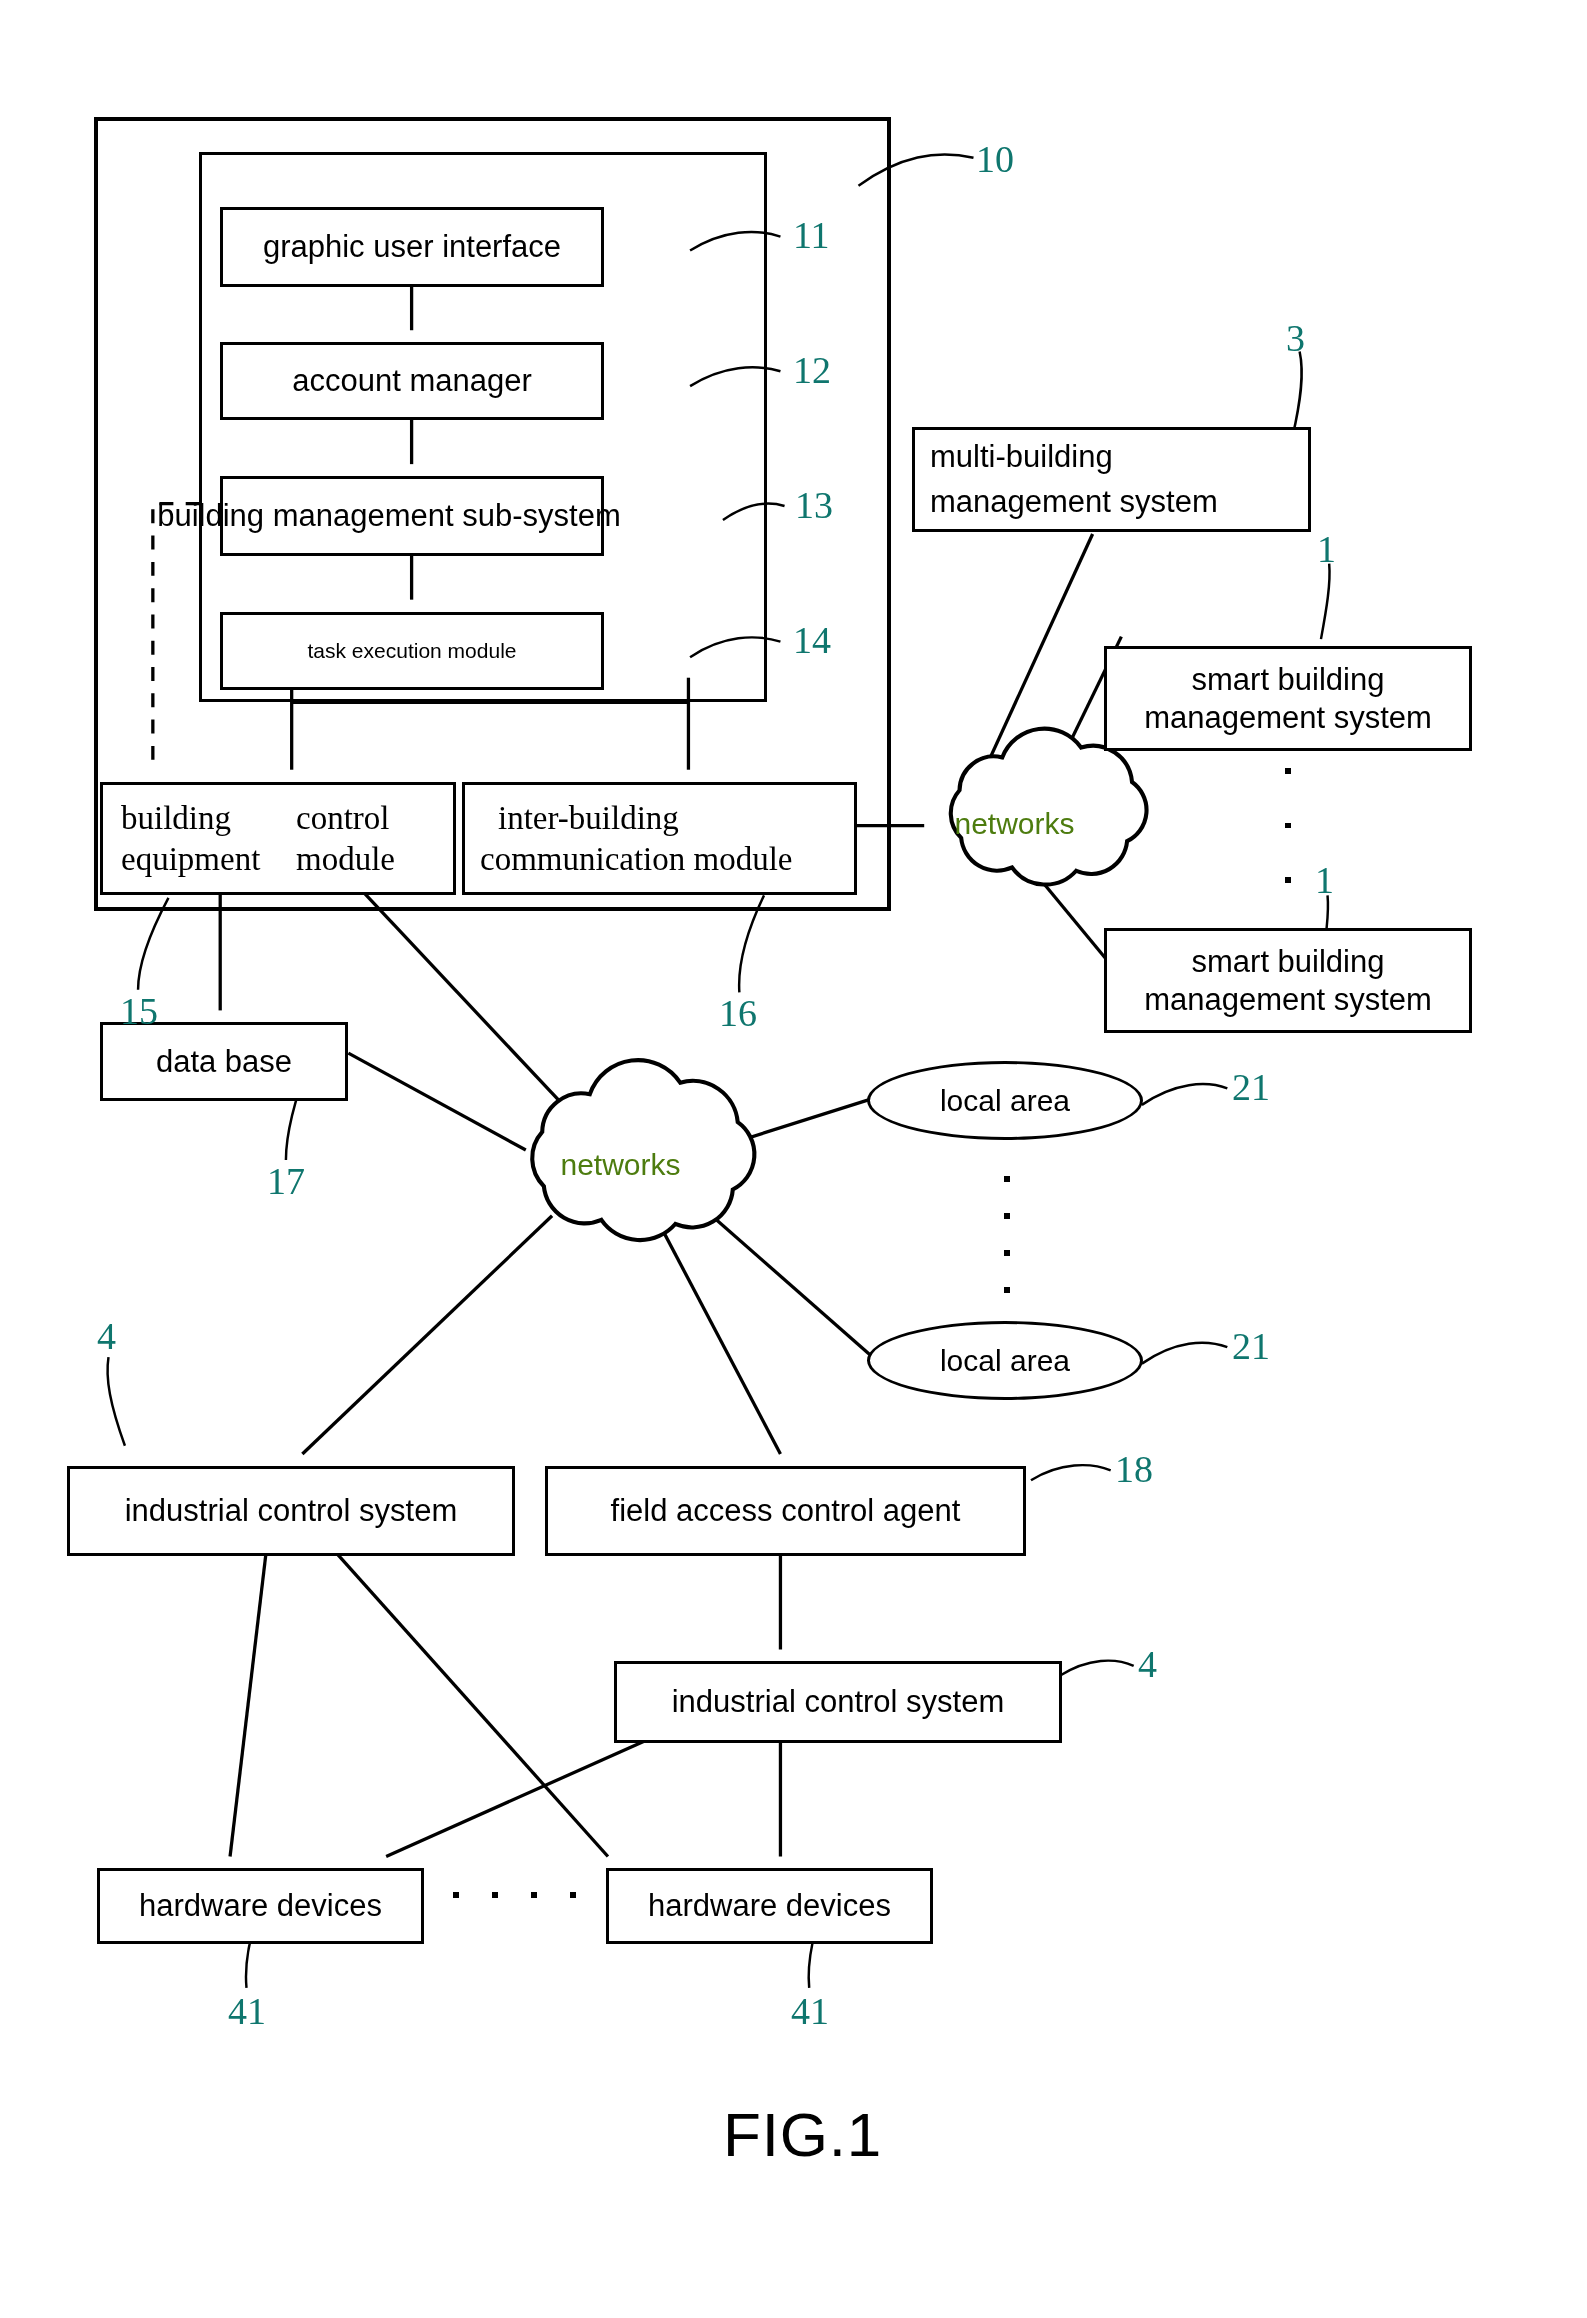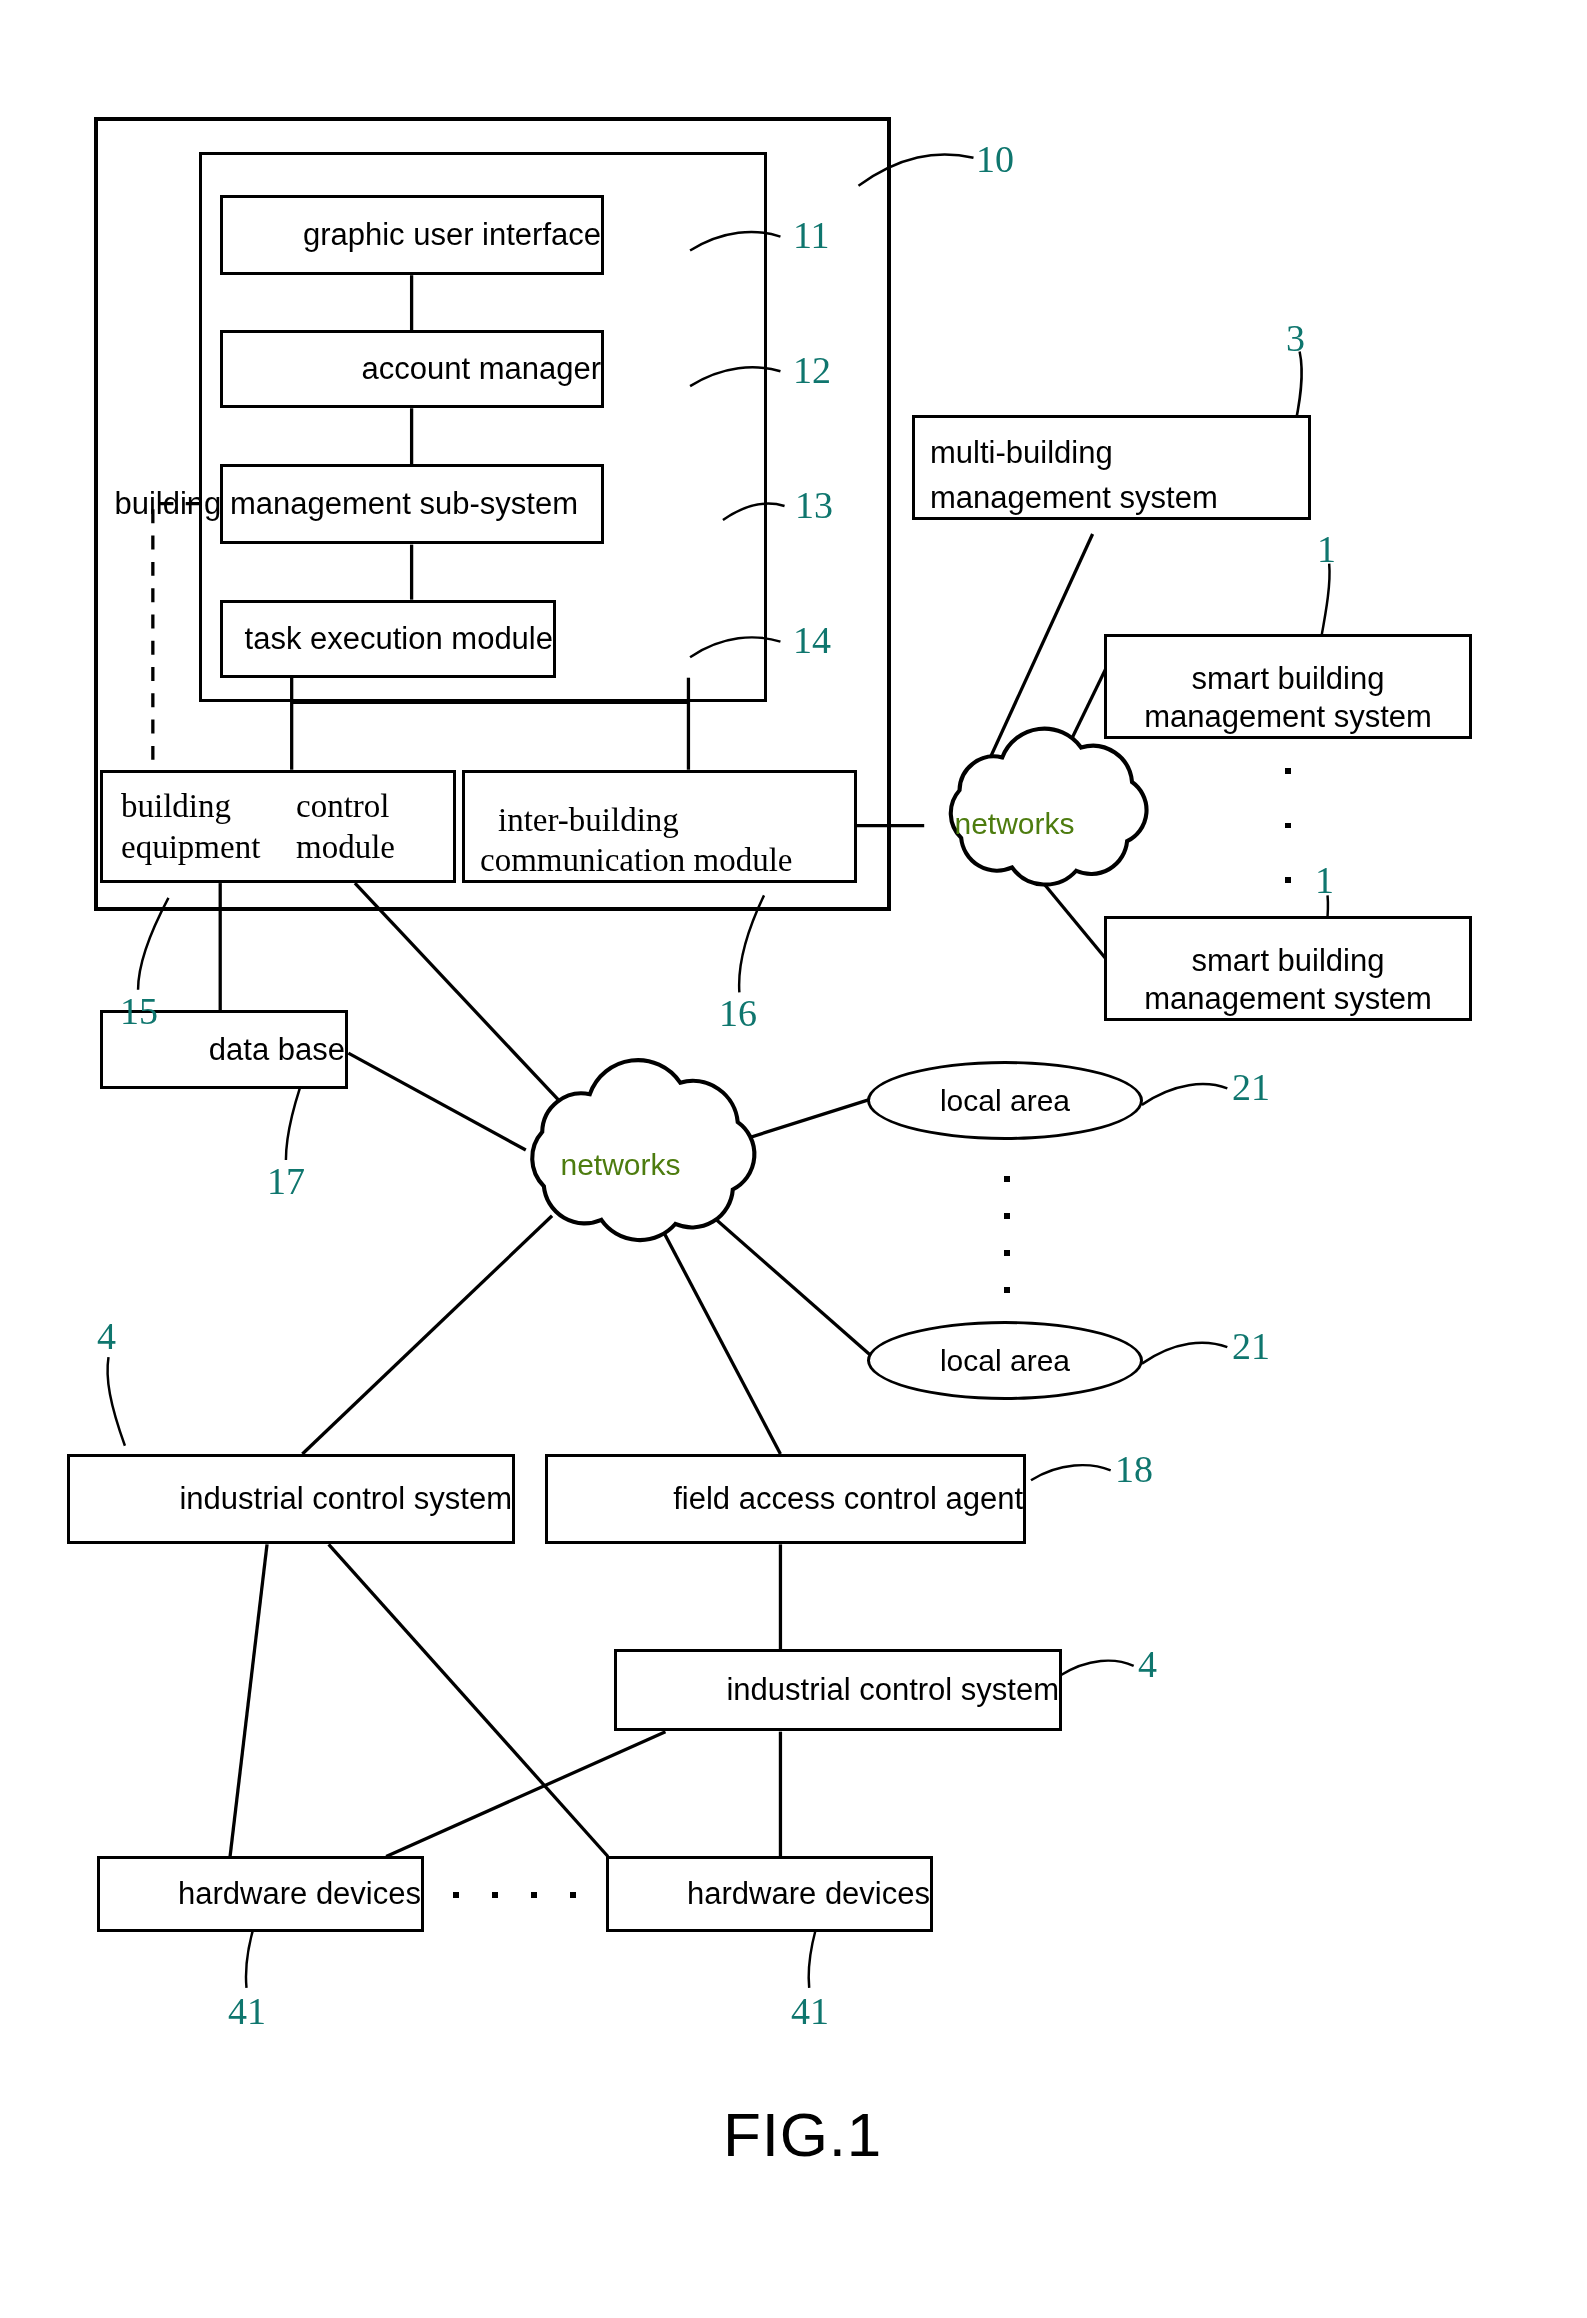"graphic user interface" .node { justify-content: flex-end -> center; margin-top: none -> 12px }
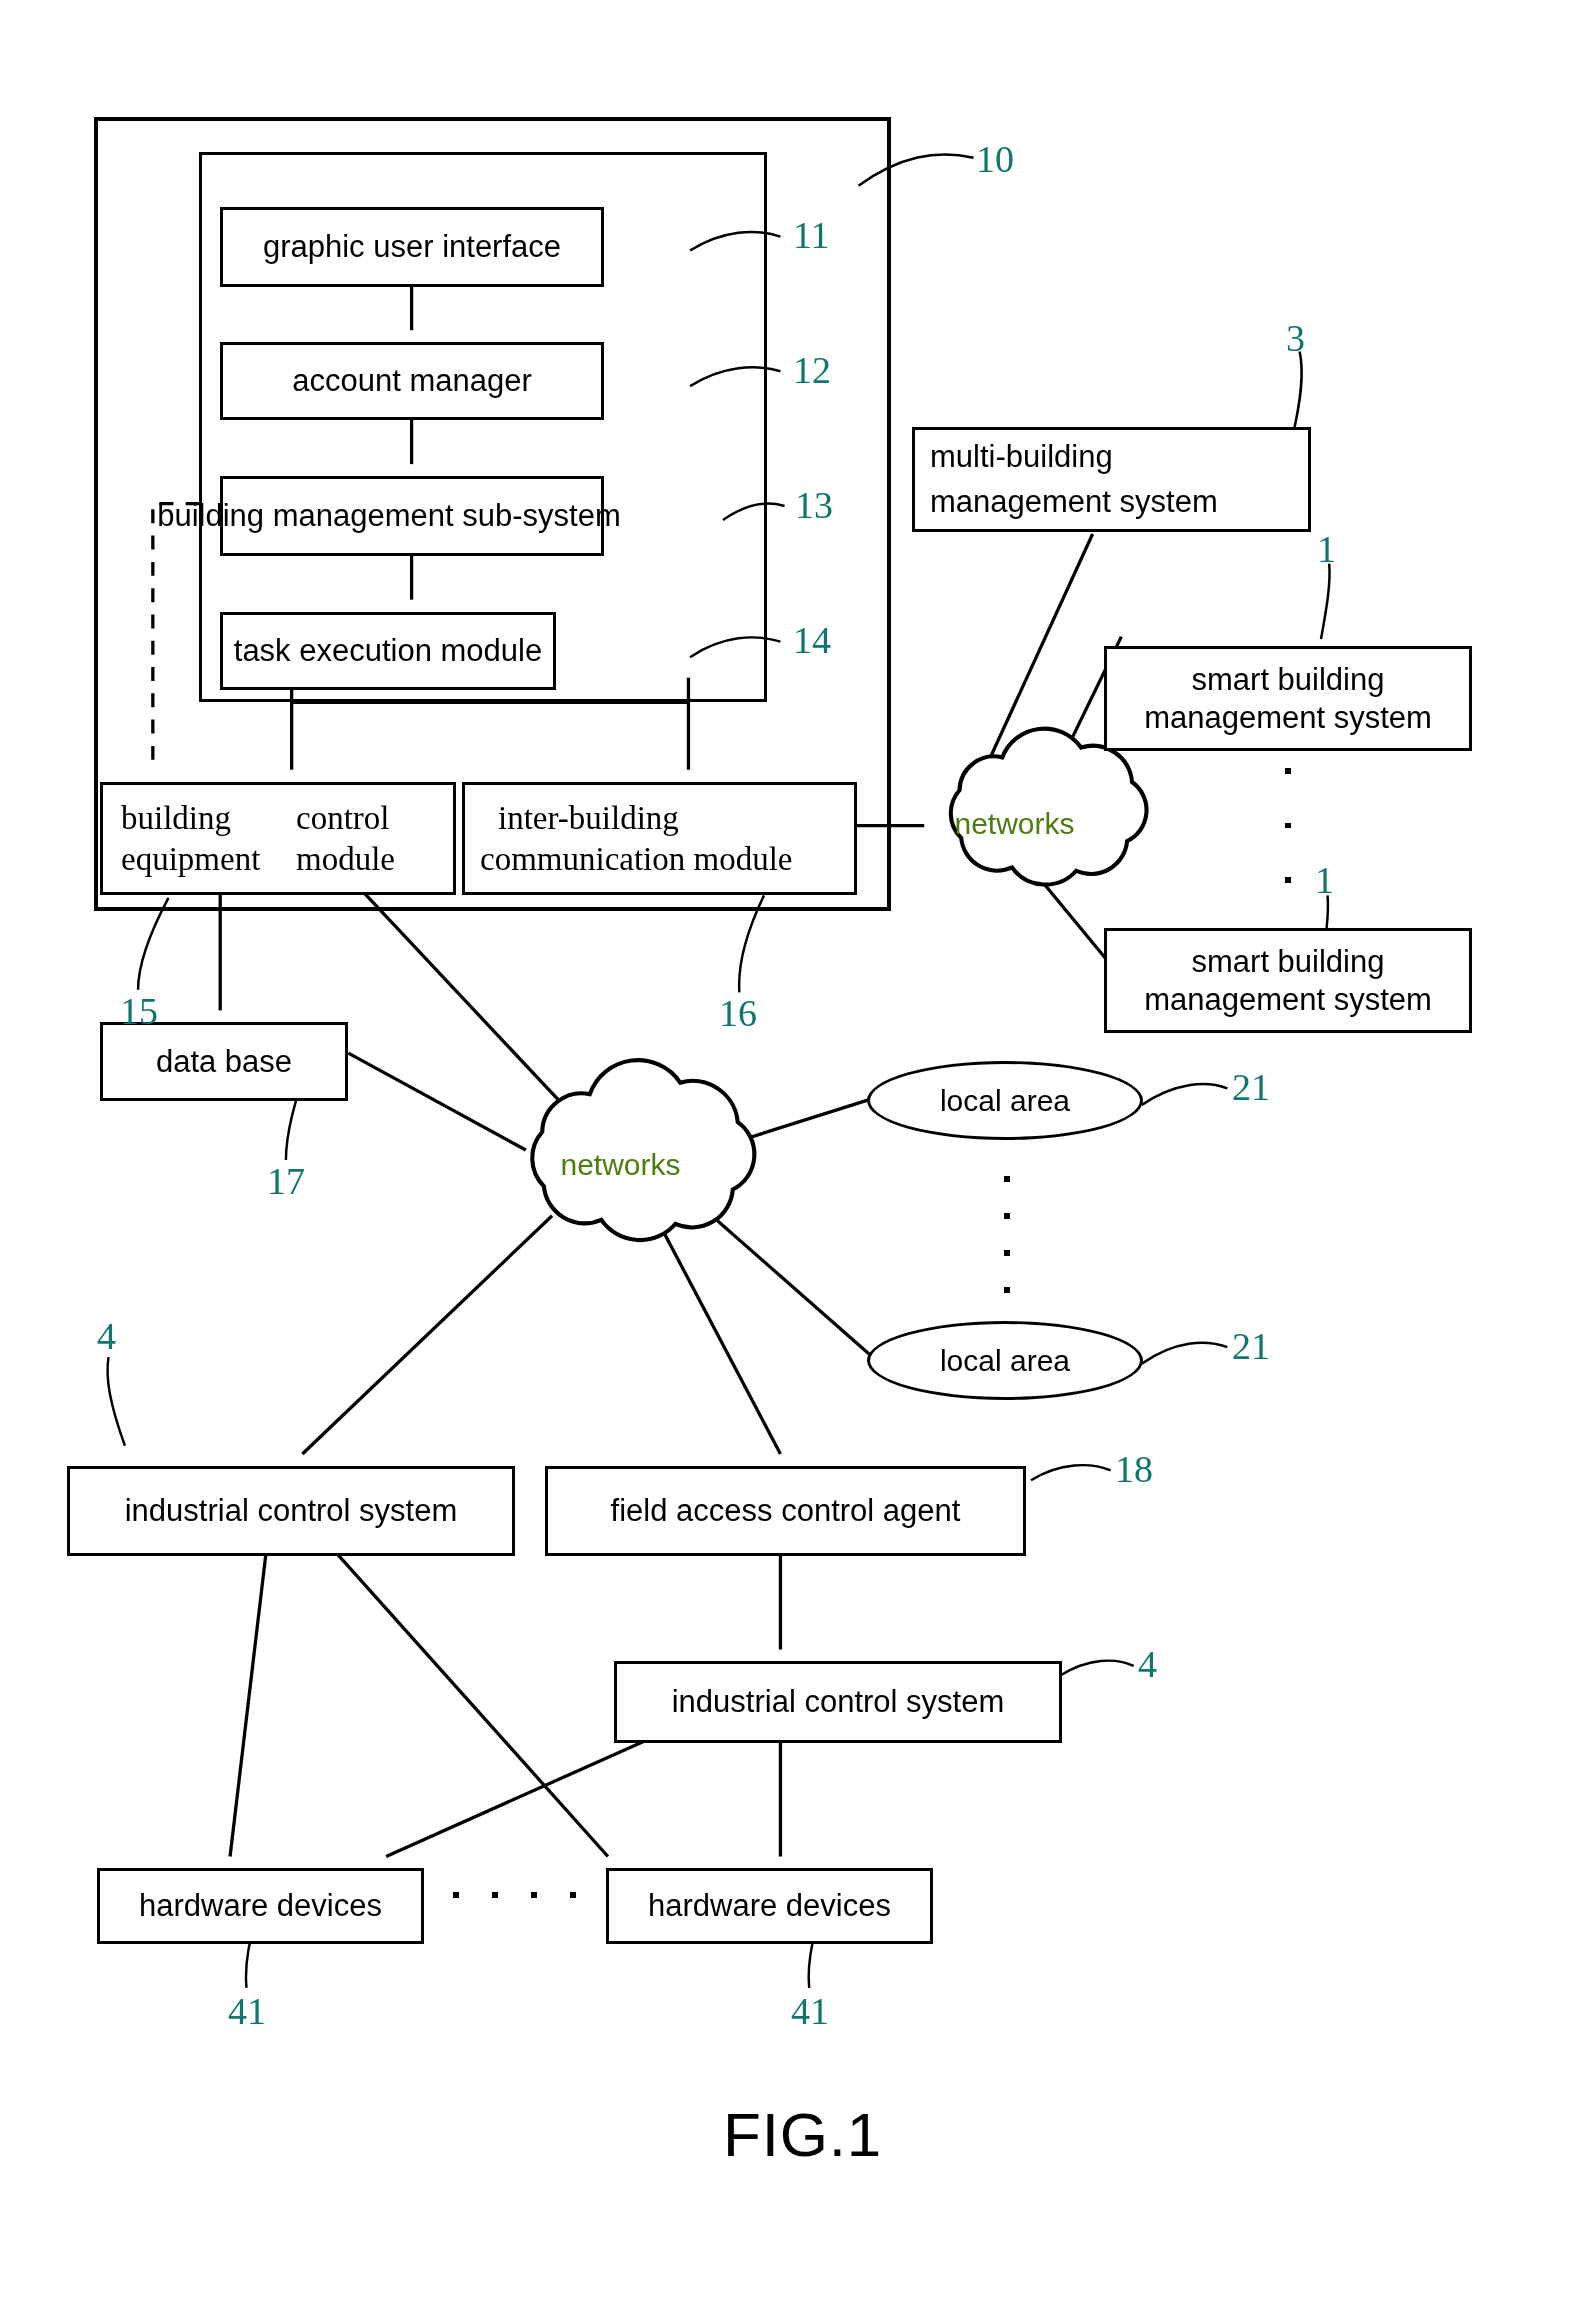"task execution module" div.node { font-size: 31px -> 21px; width: 336px -> 384px }
